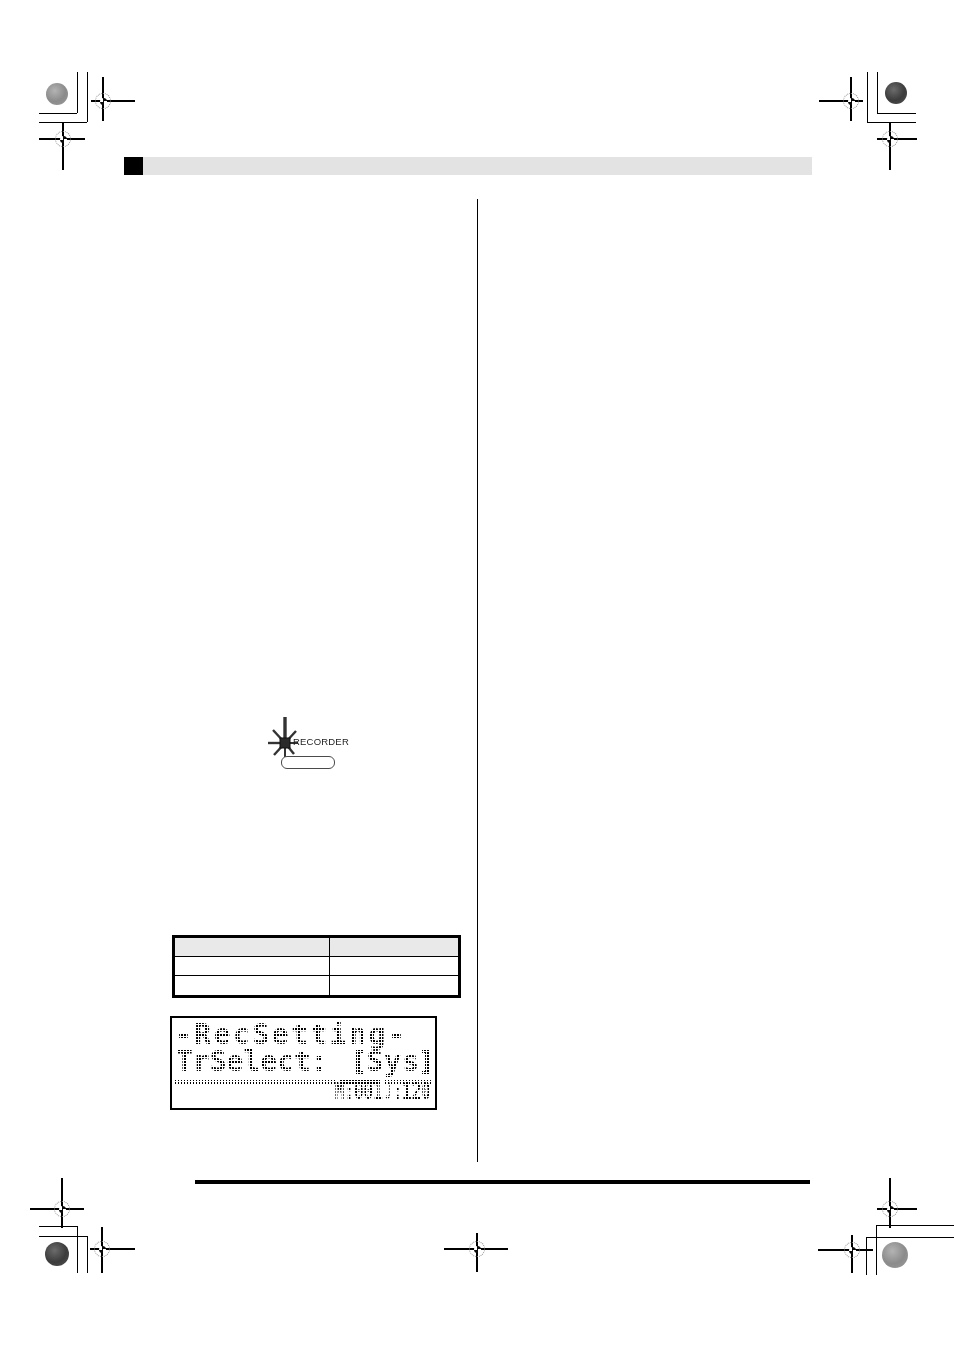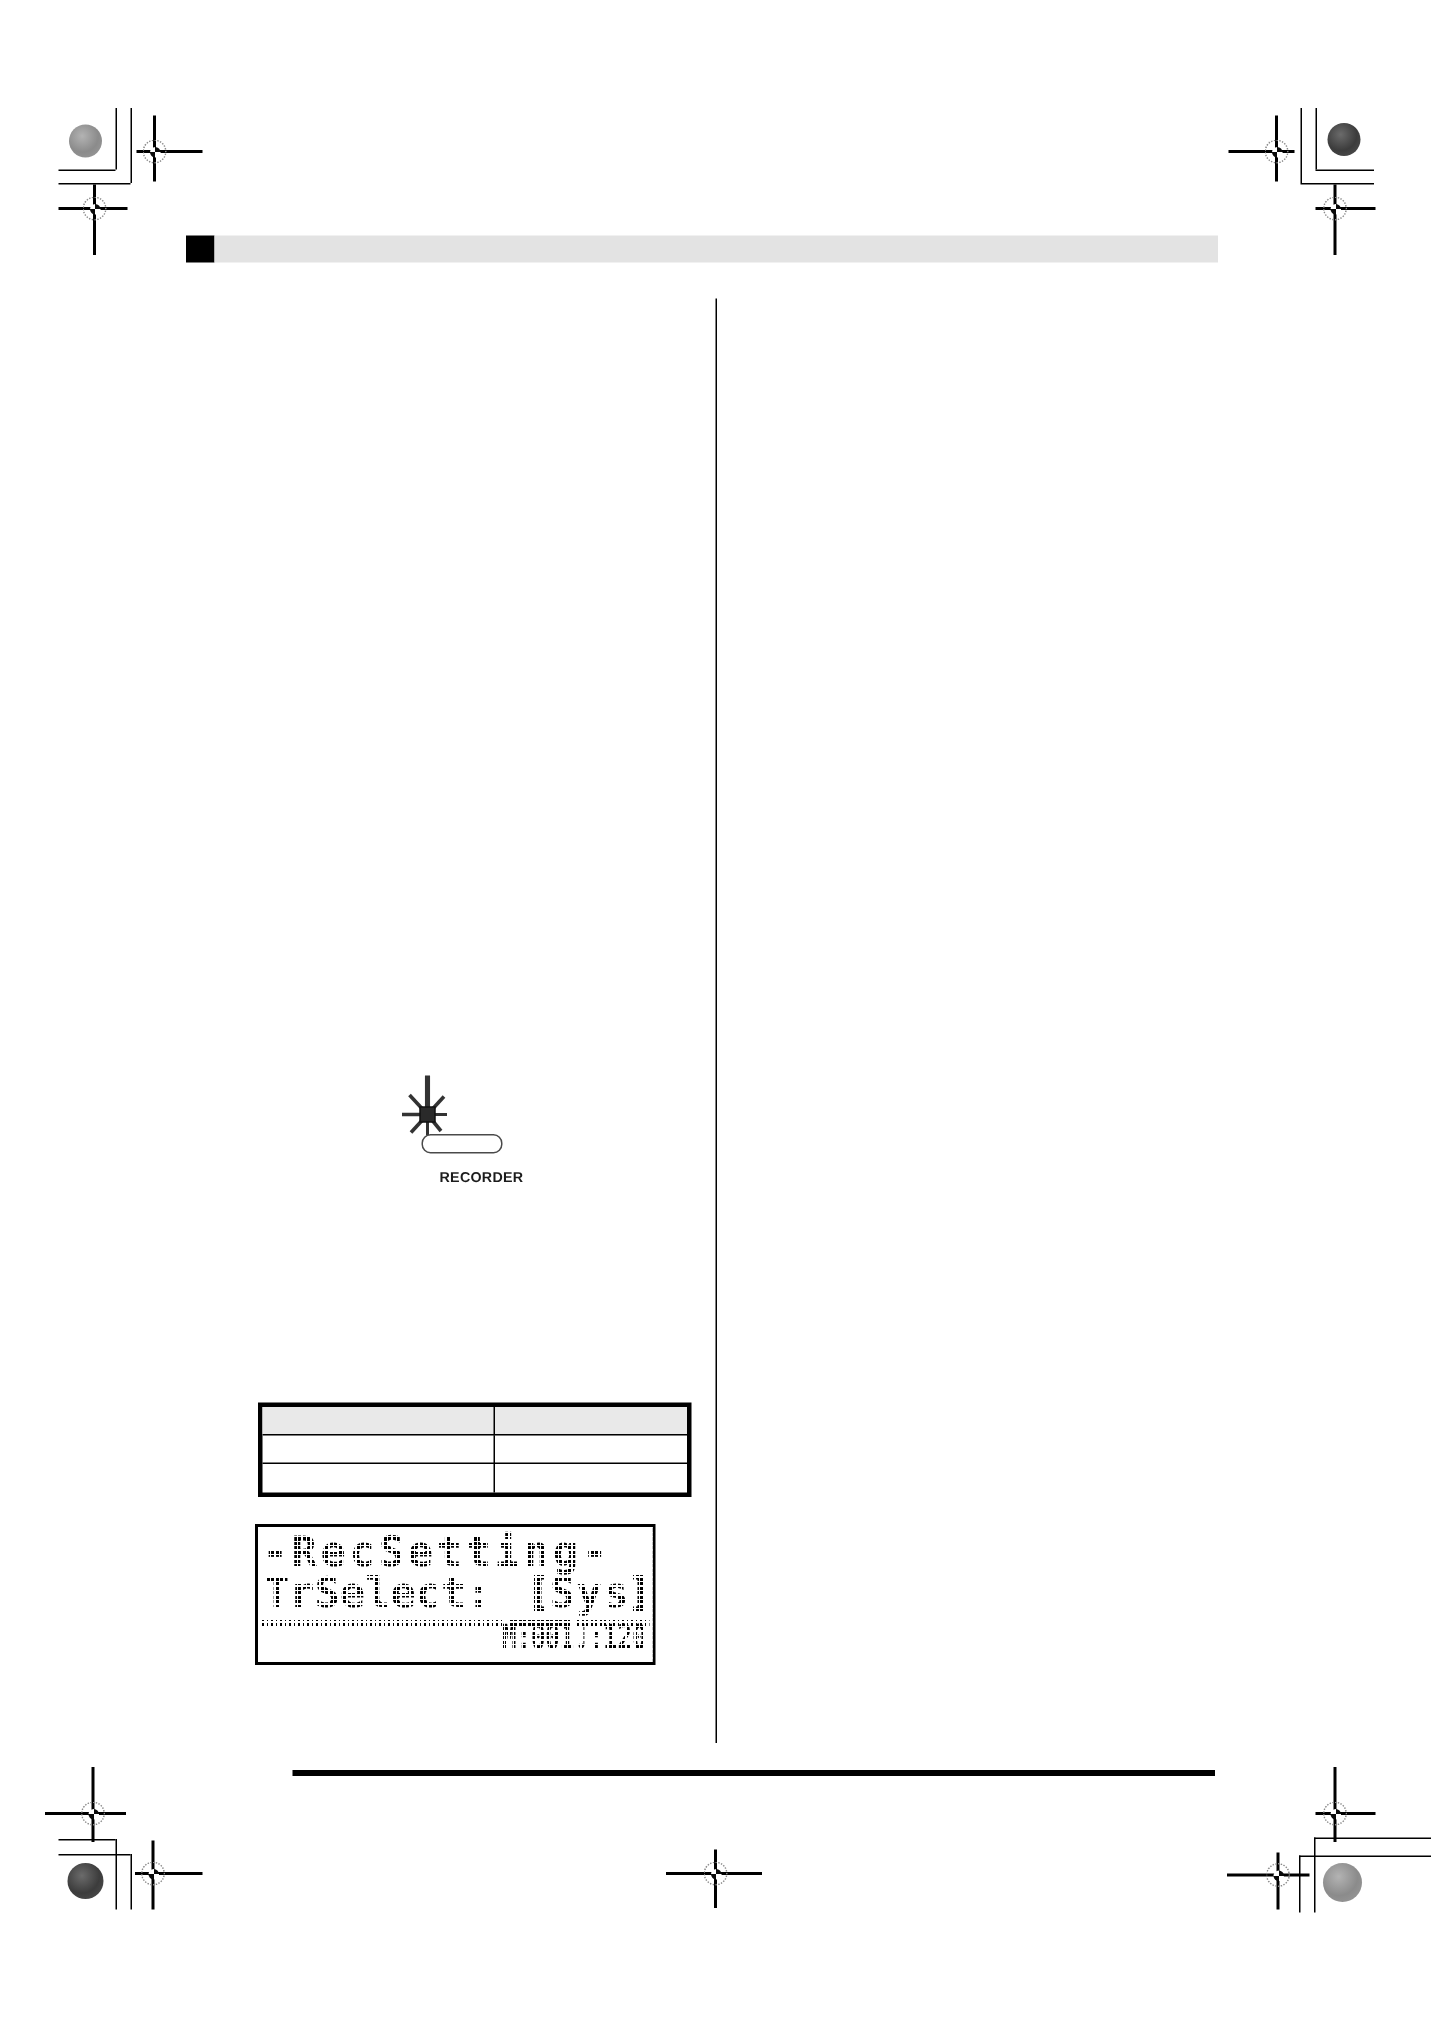"RECORDER" .rec-label { font-weight: bold -> normal; margin-top: 44px -> none }
